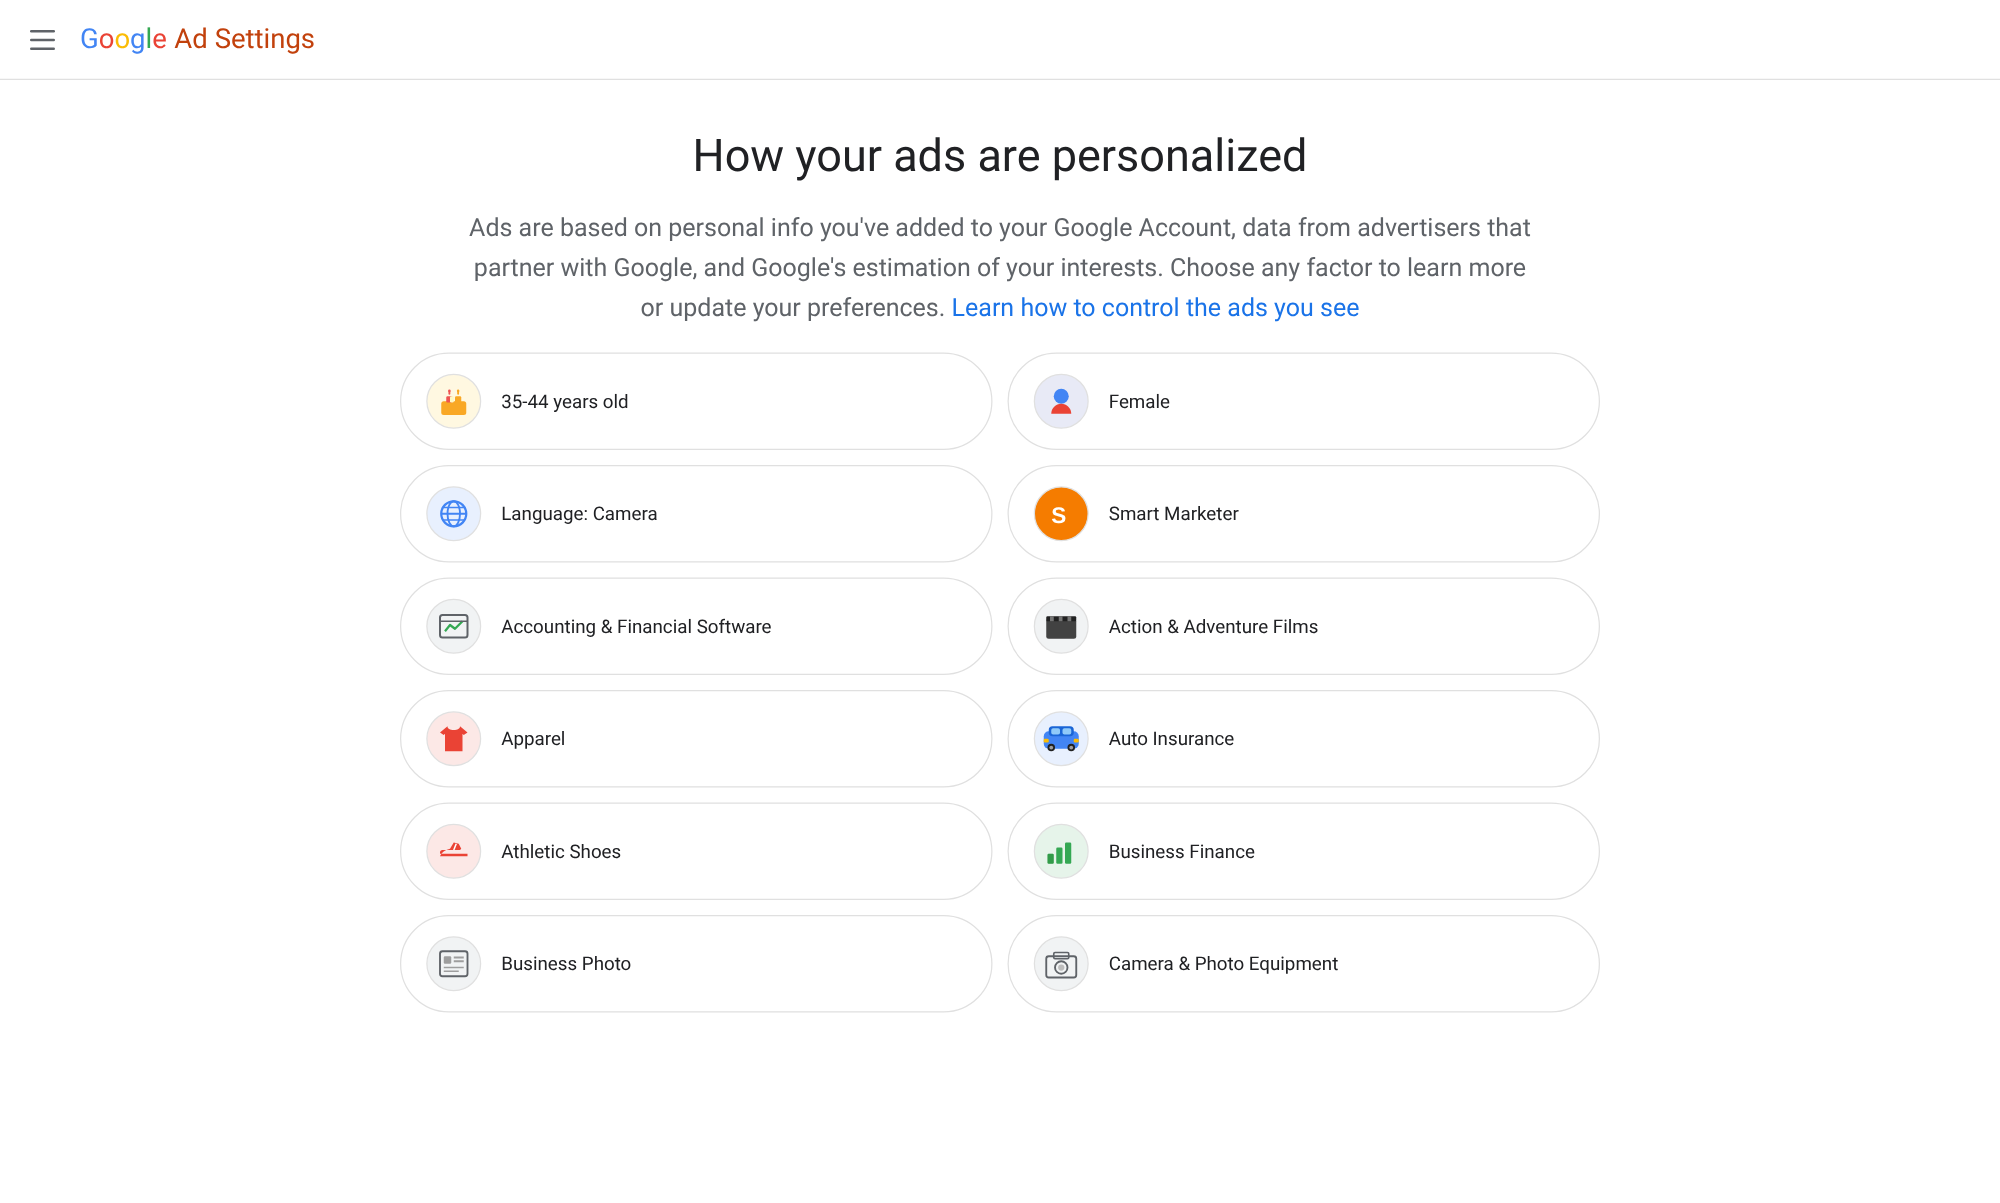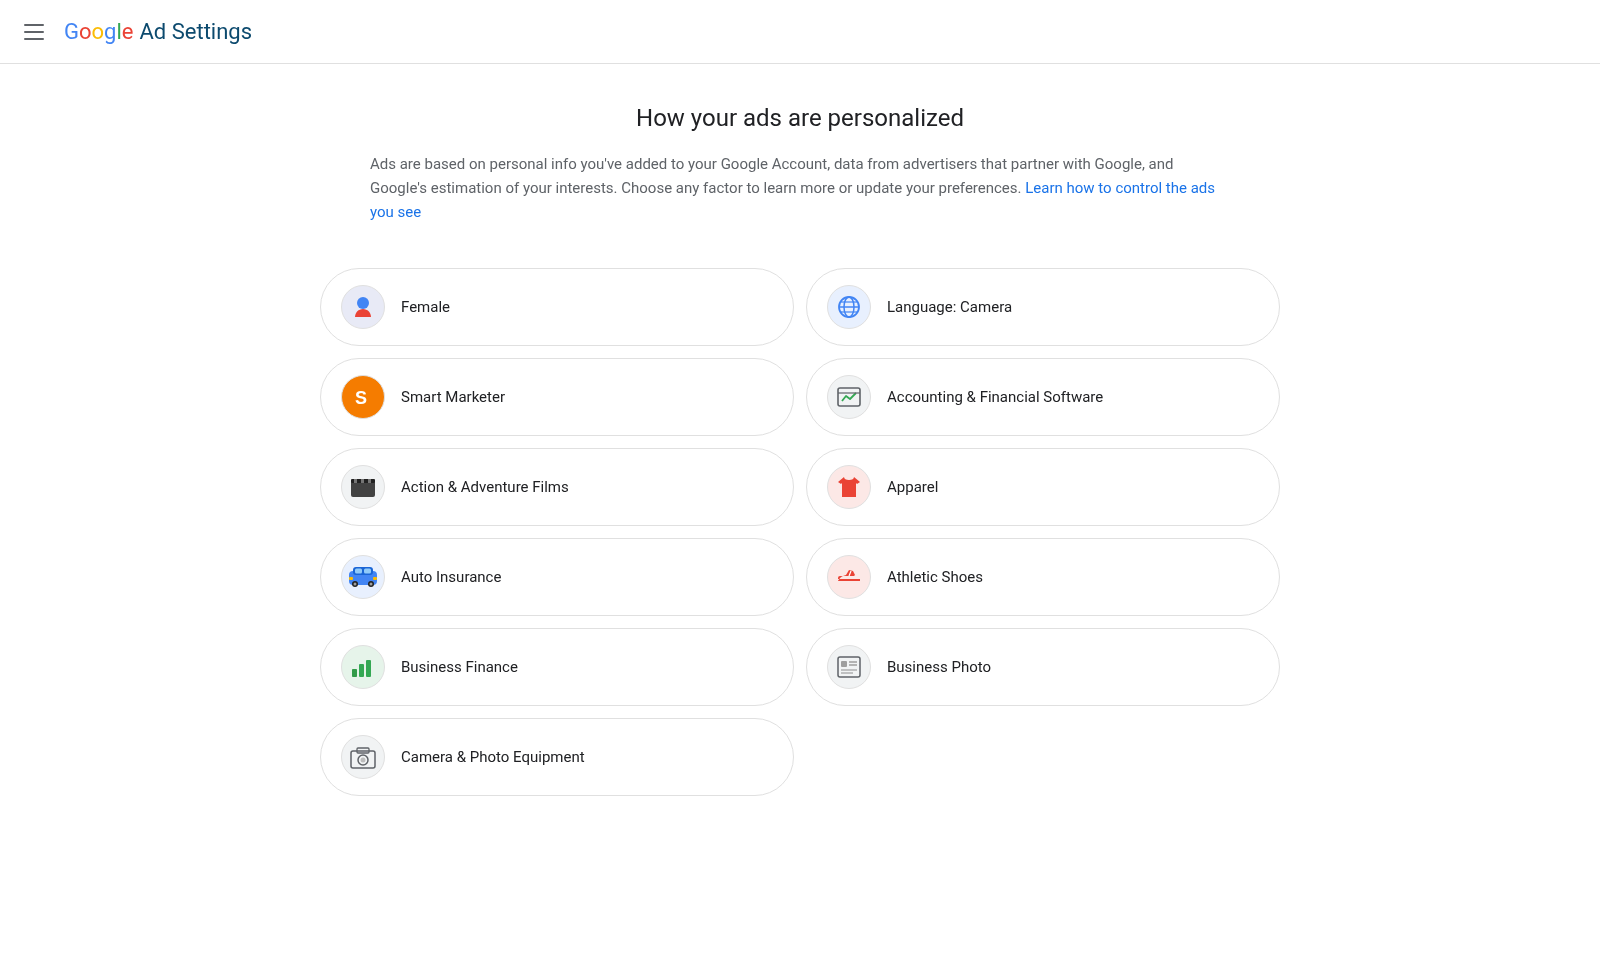"Ad Settings" .header-title { color: #0c4a6e -> #c2410c }
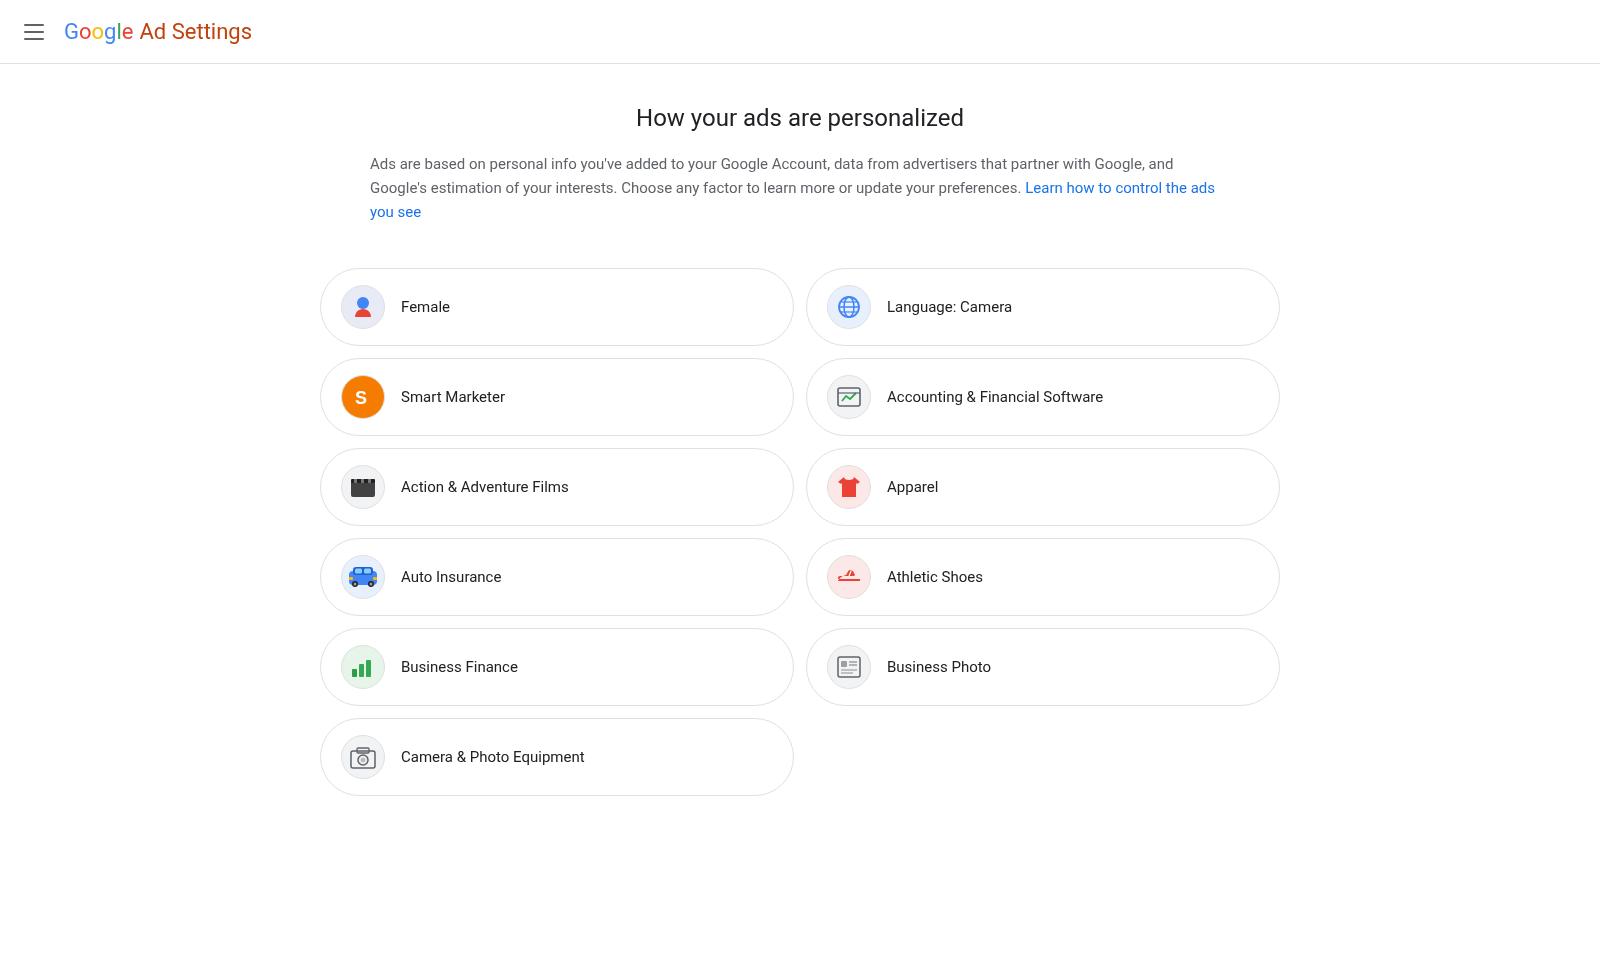"How your ads are personalized" .page-title { font-size: 24px -> 36px }
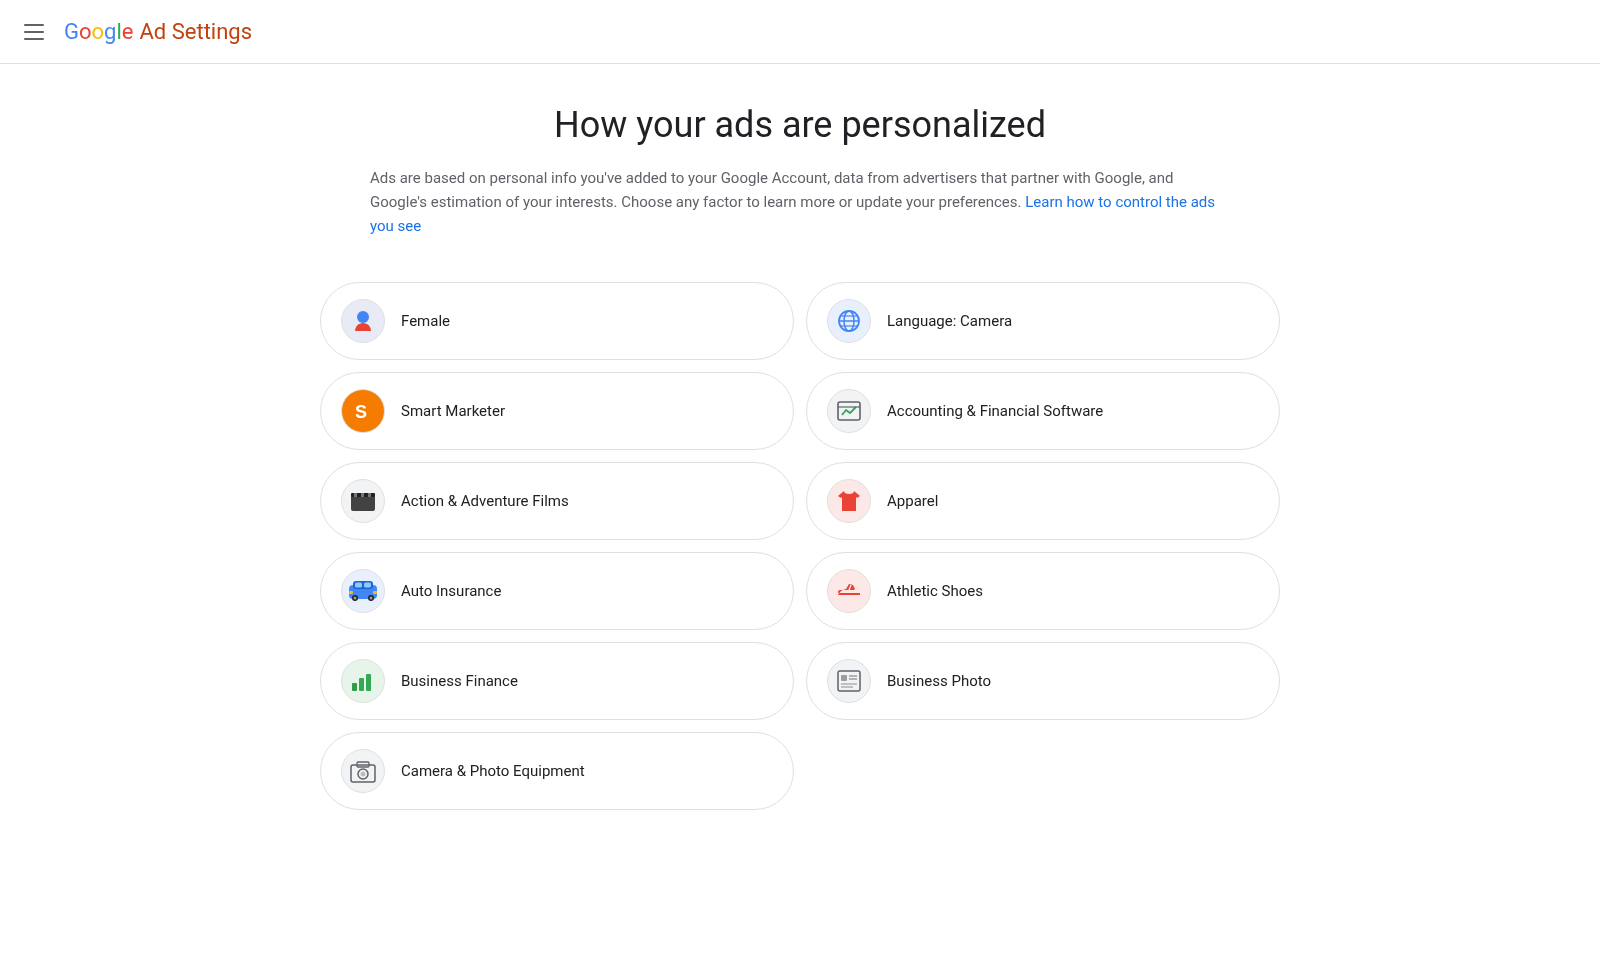"Ads are based on personal" .description { font-size: 15px -> 20px; margin-bottom: 44px -> 20px; text-align: left -> center }
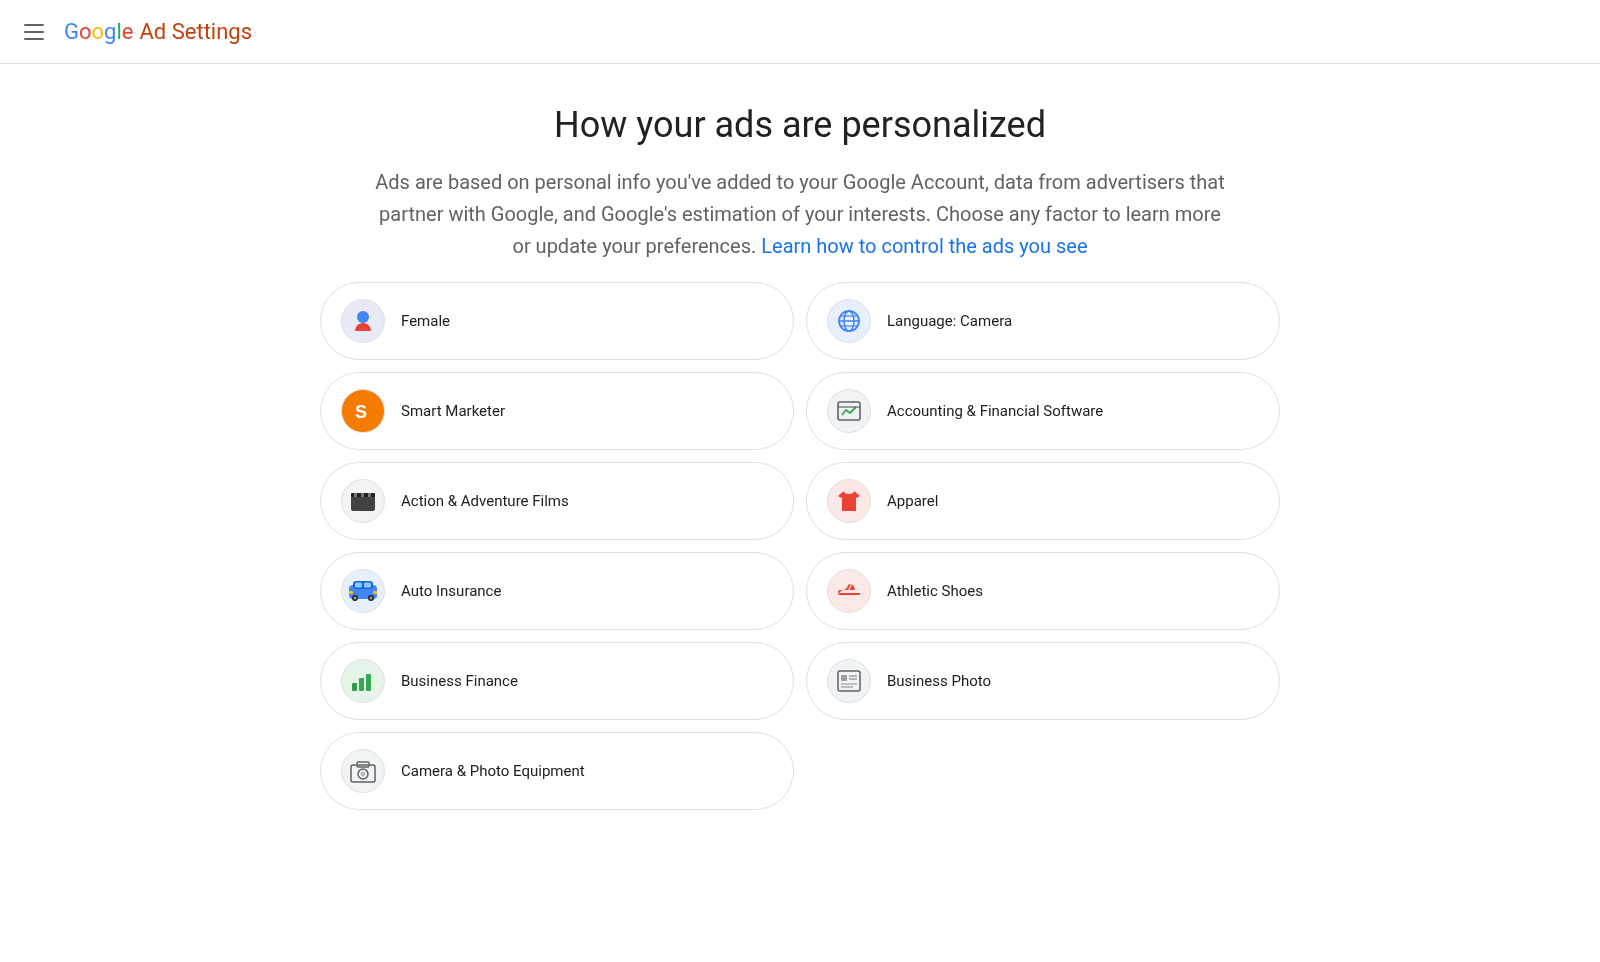"35-44 years old" div.card { html: none -> <div> <div> <svg> <rect></rect> <rect></rect> <rect></rect> <rect></rect> <line></line> <line></line> <circle></circle> <circle></circle> </svg> </div> <span>35-44 years old</span> </div> }
